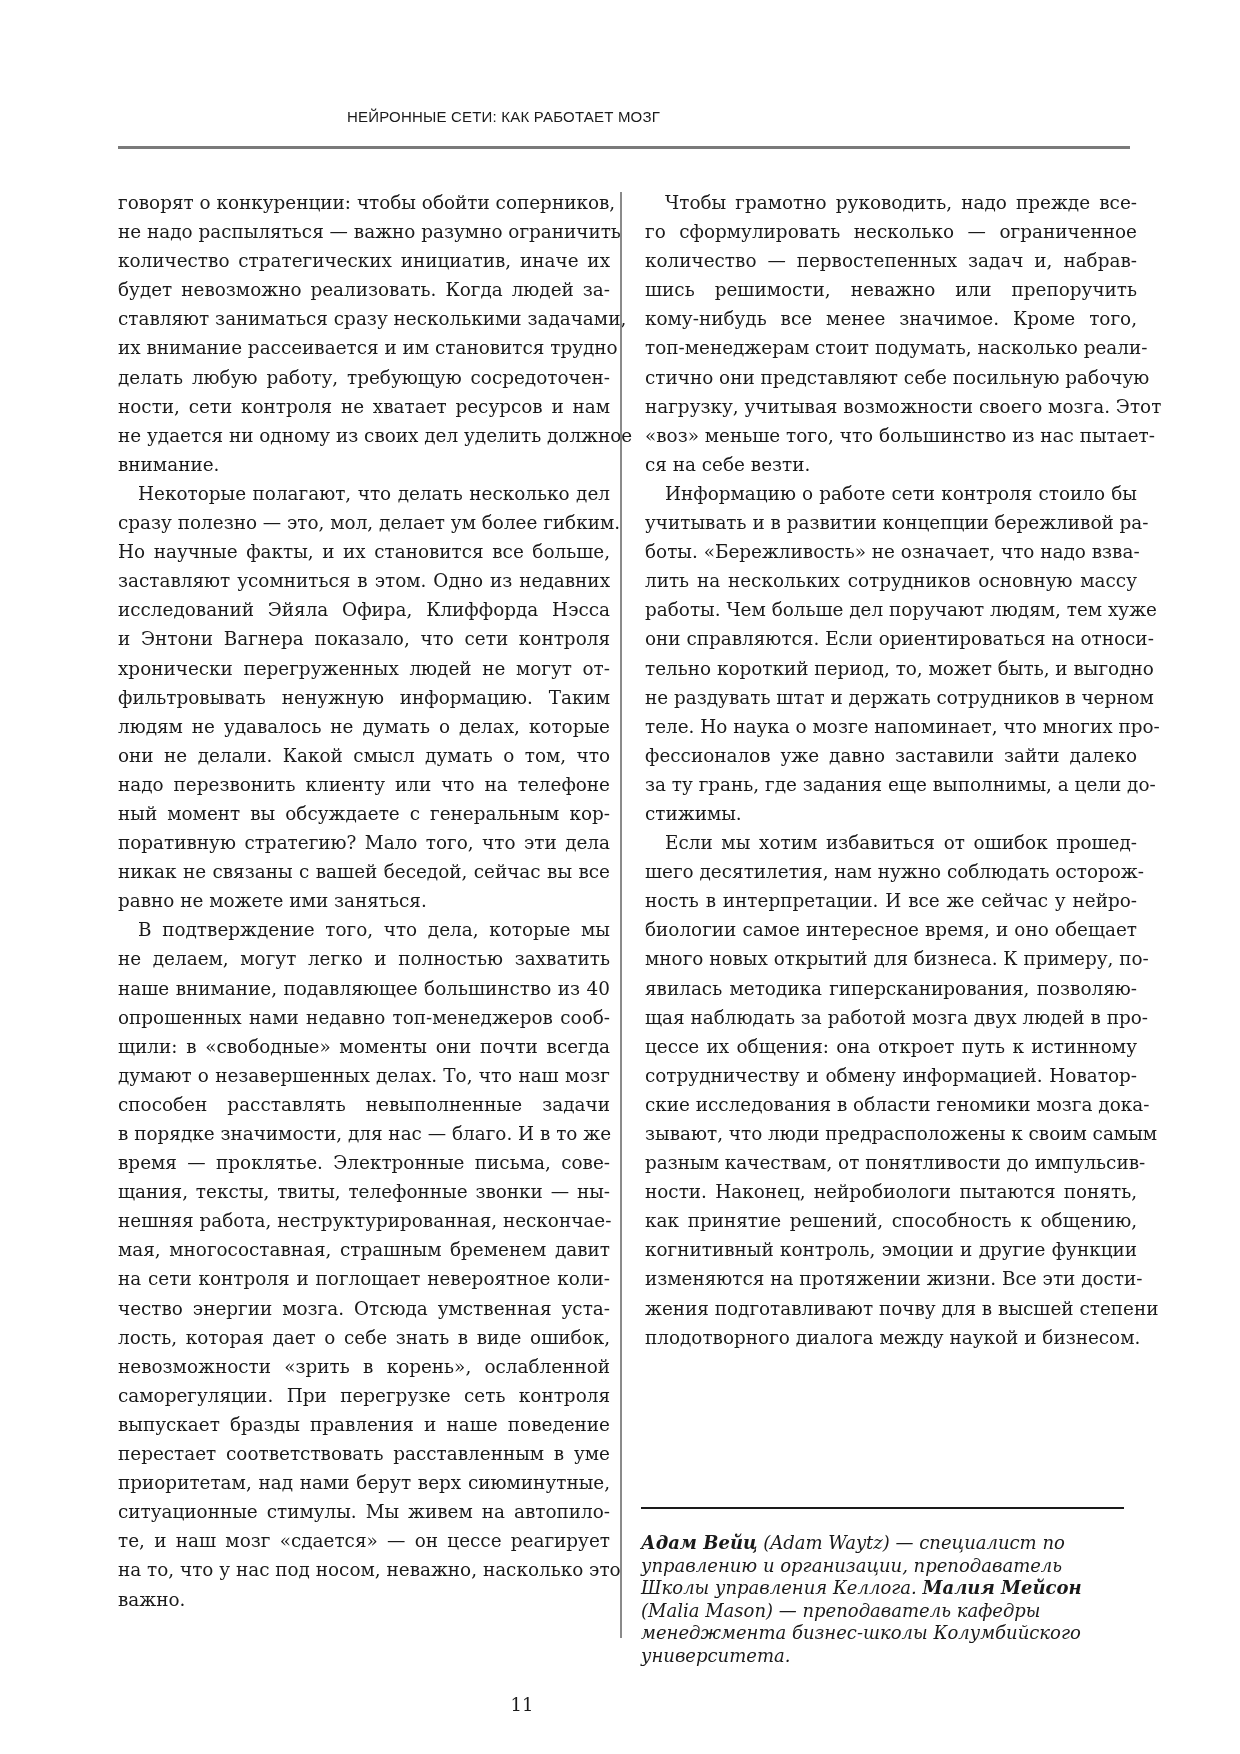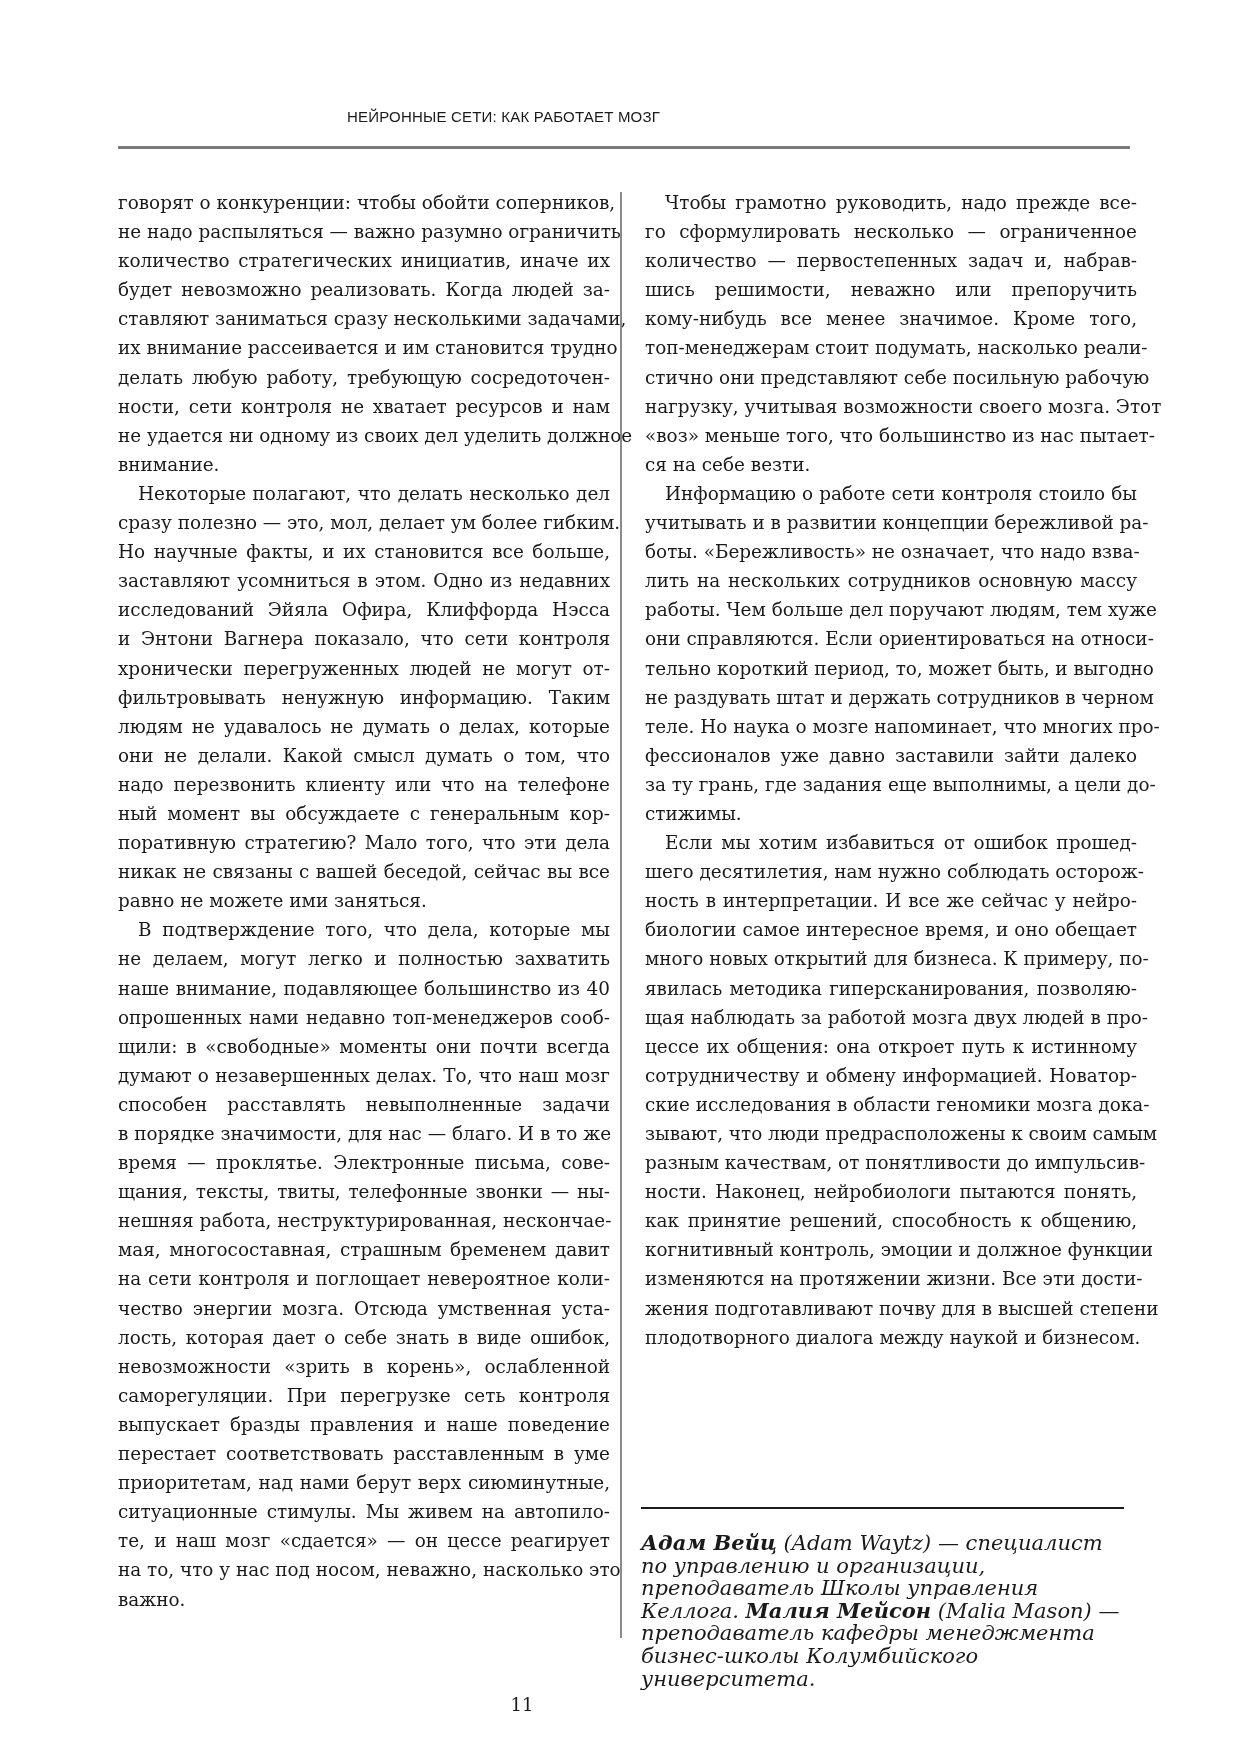"когнитивный контроль, эмоции и должное" span.line { text: должное -> другие }
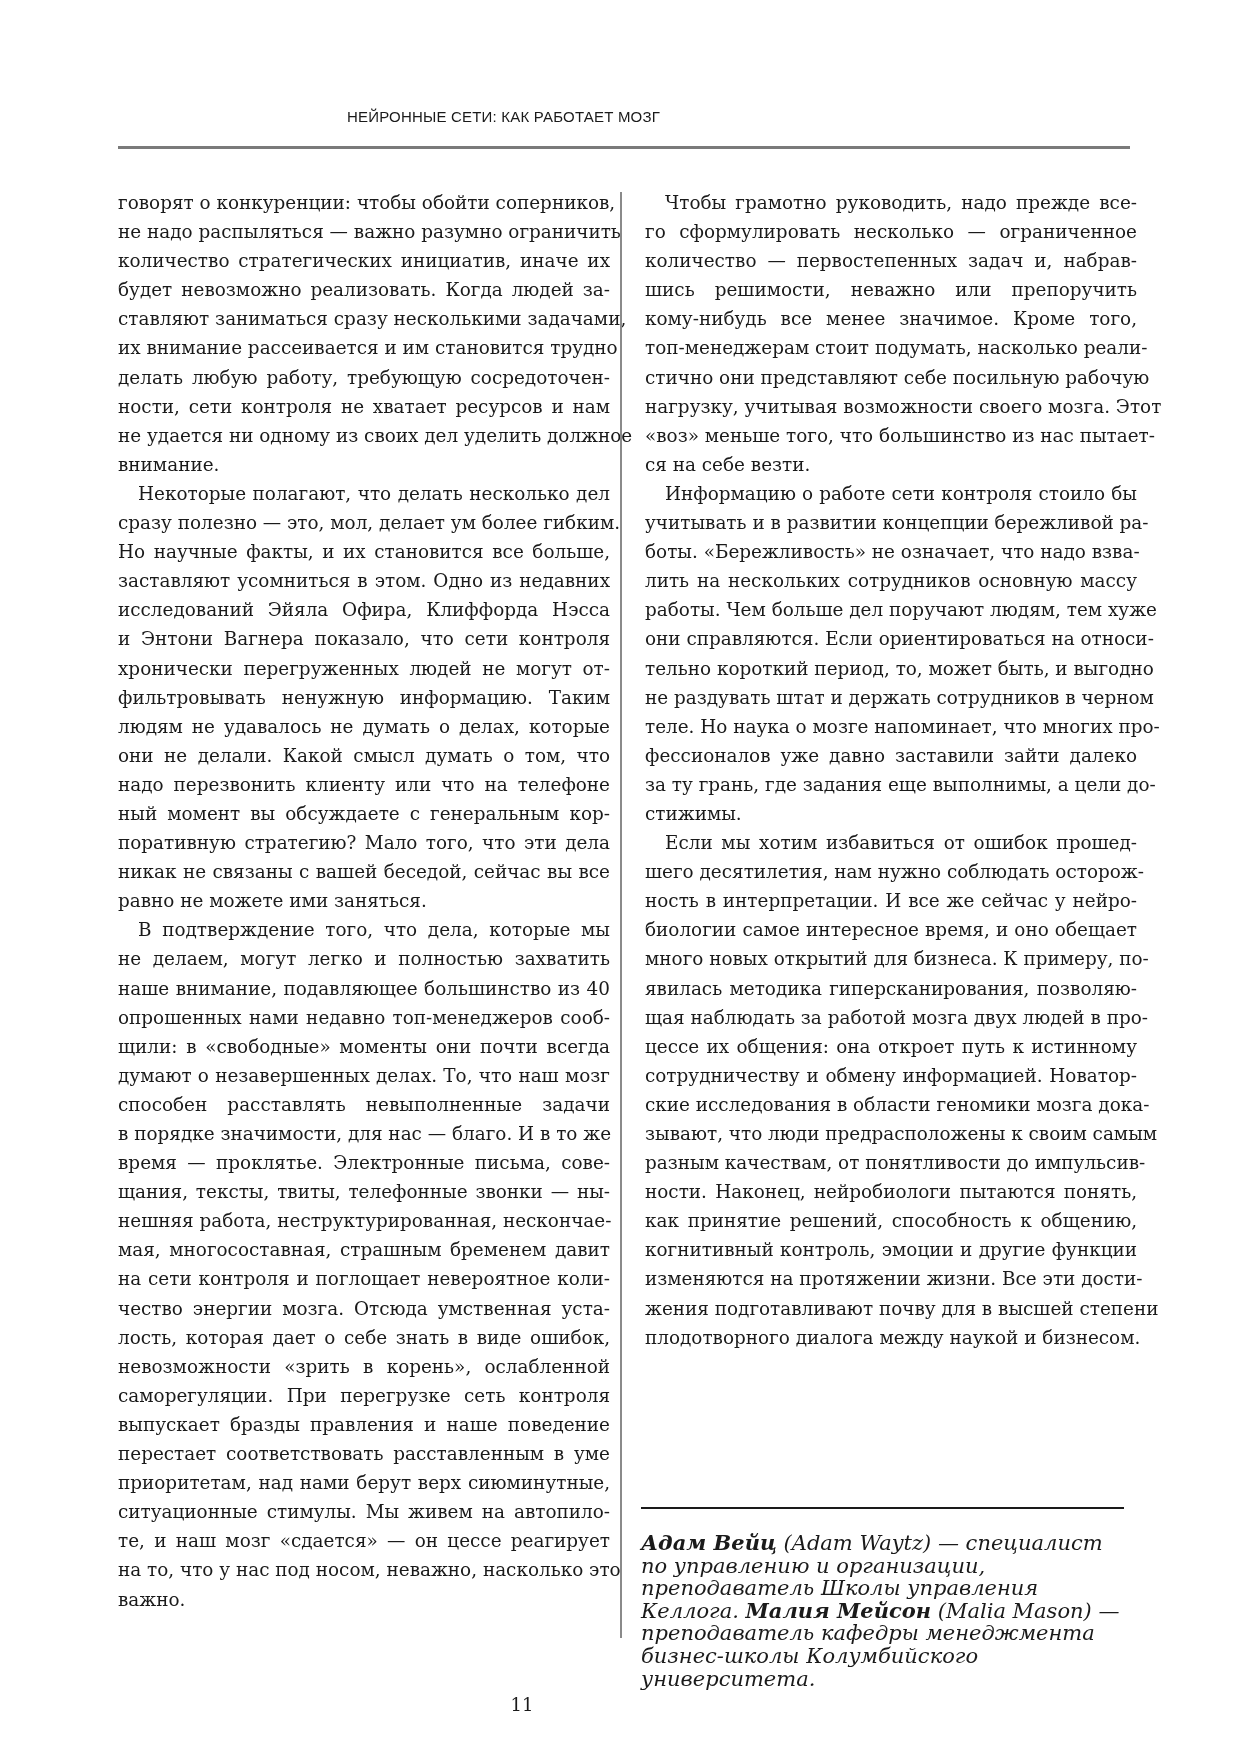"Адам Вейц (Adam Waytz) —" .bio { font-size: 21px -> 18px }
